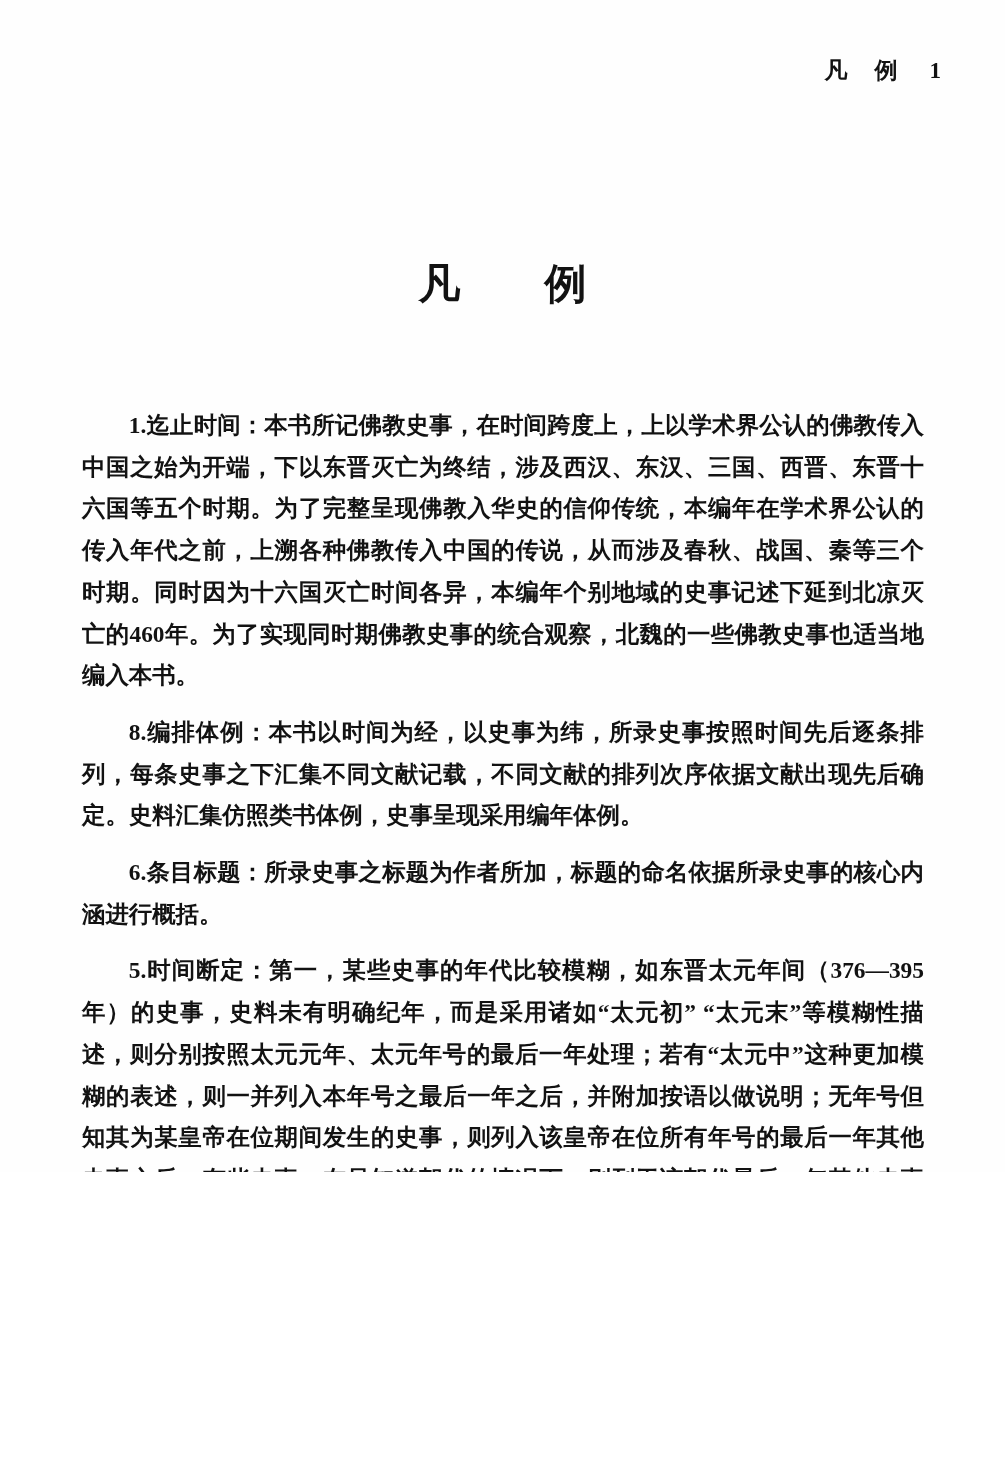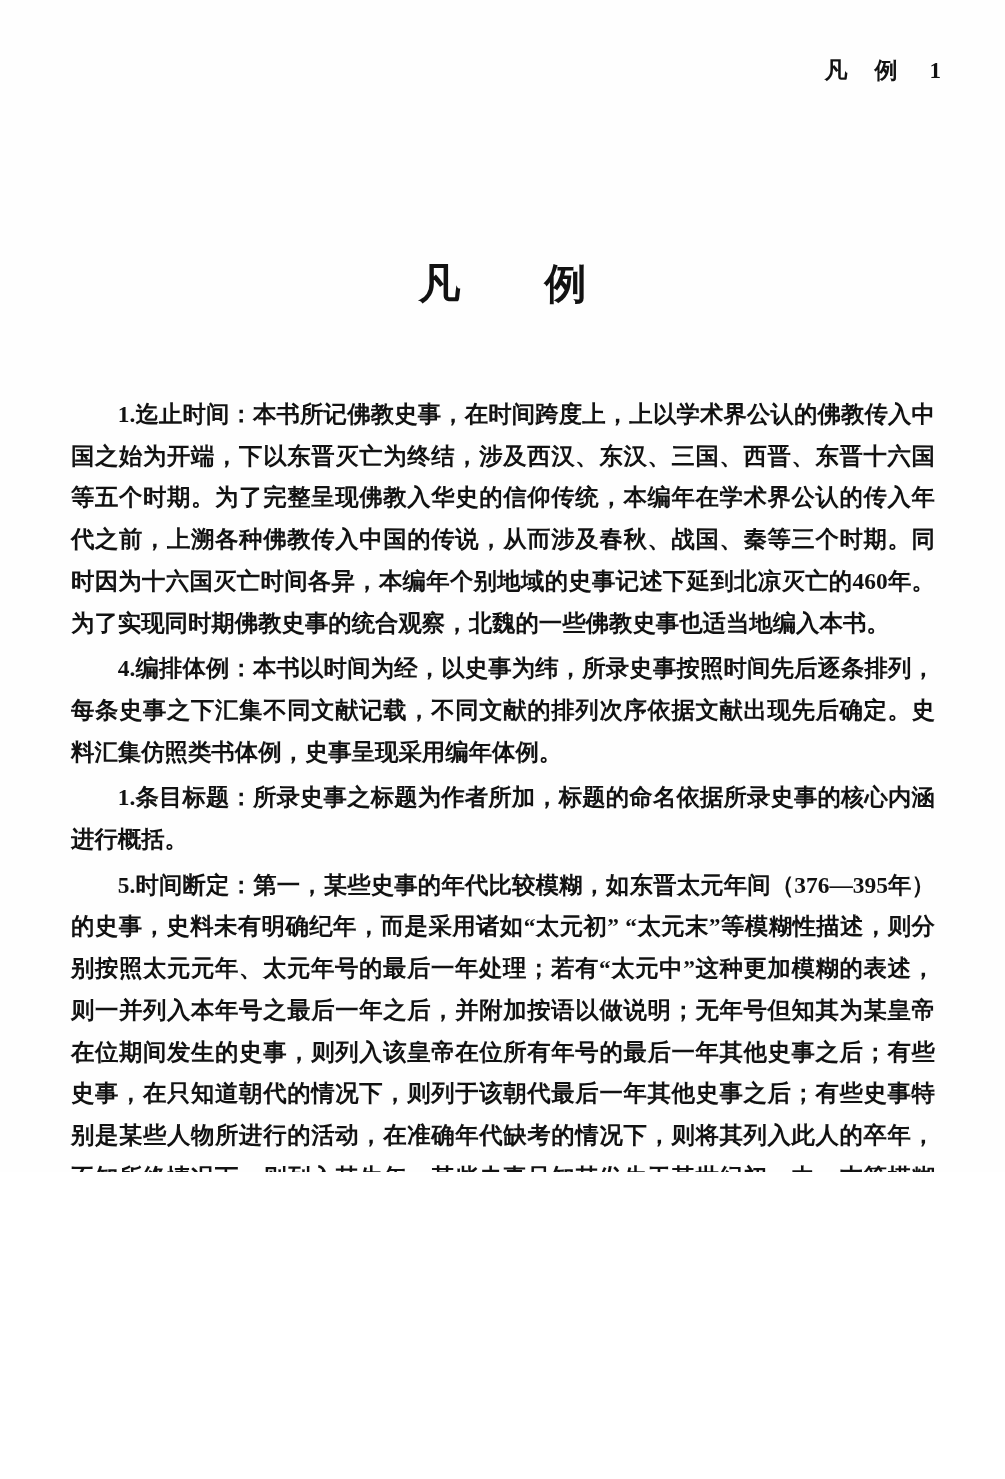"1.迄止时间：本书所记佛教史事，在时间跨度上，上以学术界公认的佛教传入中国之始为" .body-text p { margin: 4px -> 15px }
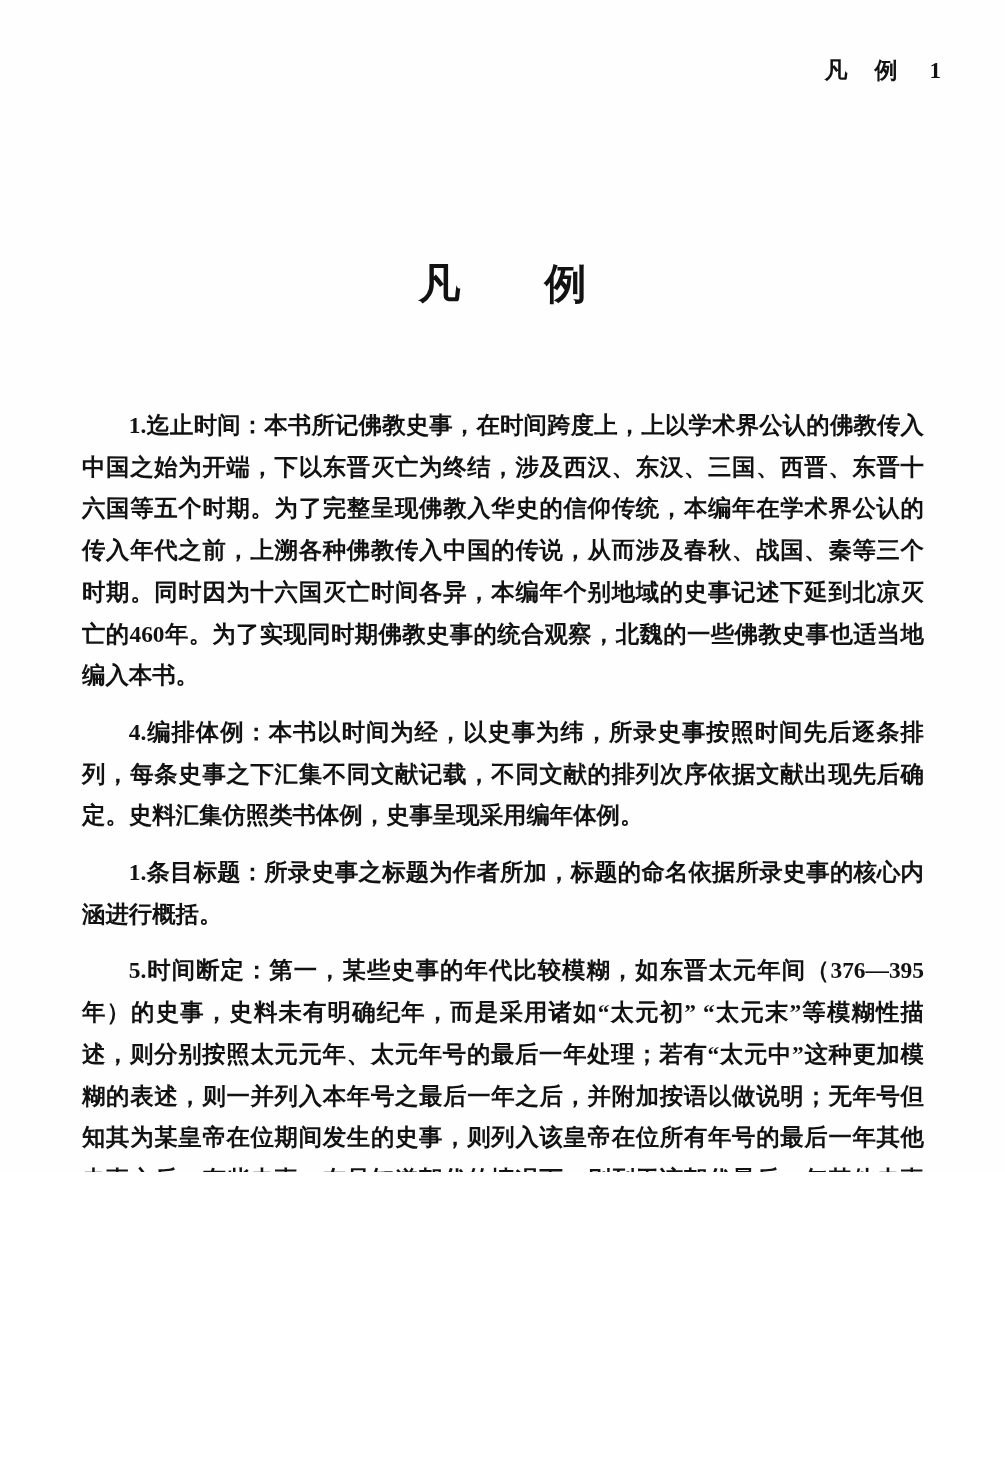"4.编排体例：本书以时间为经，以史事为纬，所录史事按照时间先后逐条排列，每条史事" p { text: 4 -> 8 }
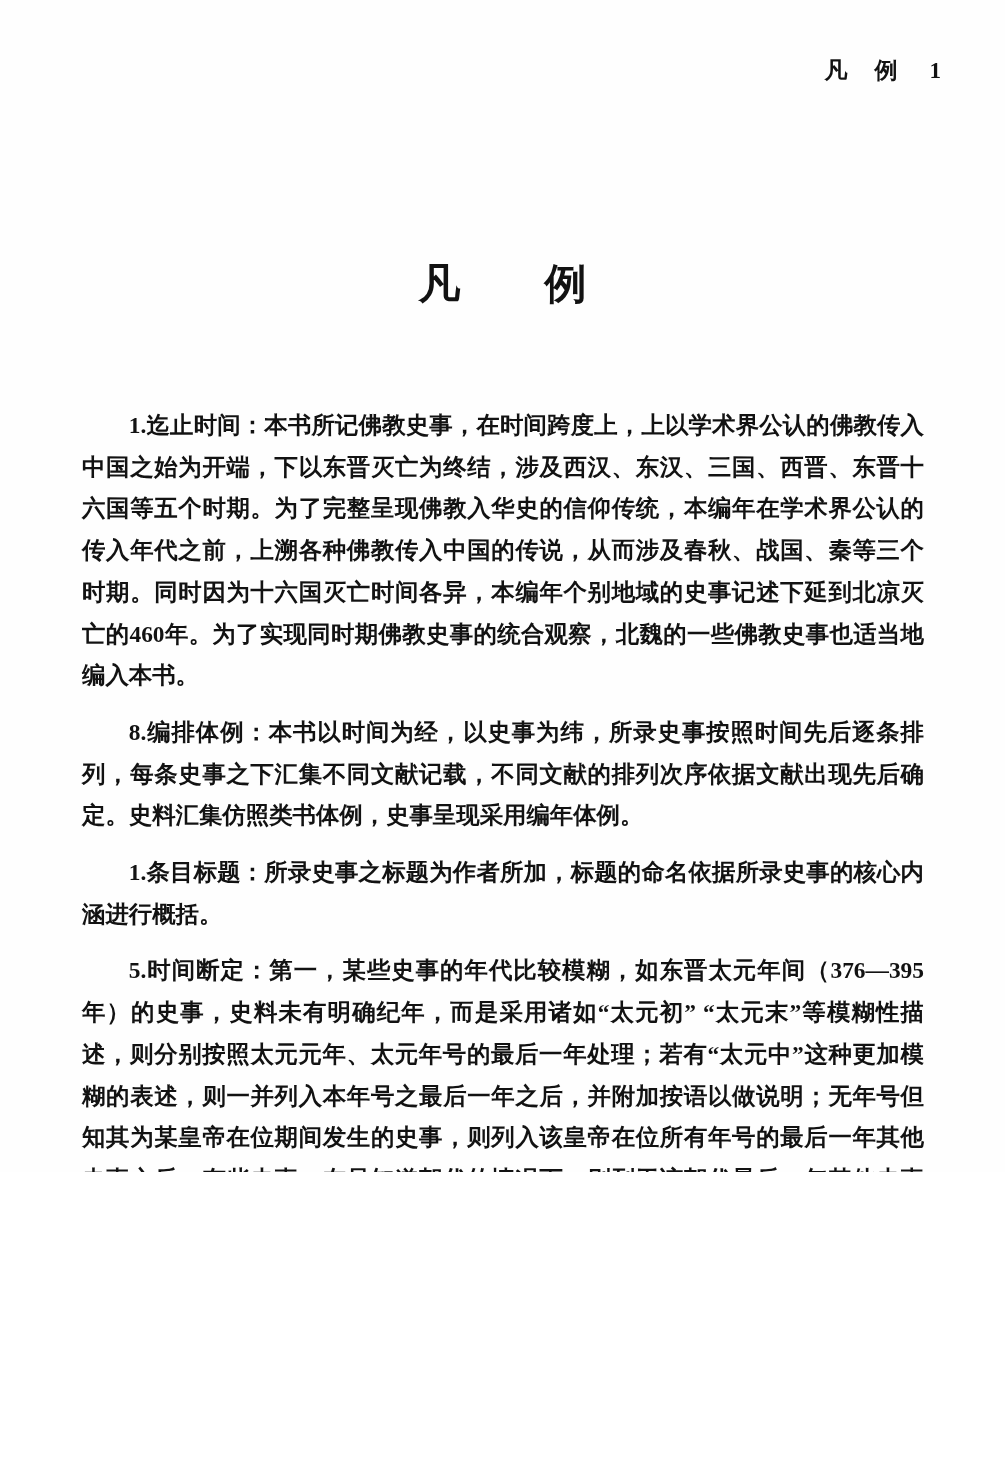"1.条目标题：所录史事之标题为作者所加，标题的命名依据所录史事的核心内涵进行概括" p { text: 1 -> 6 }
